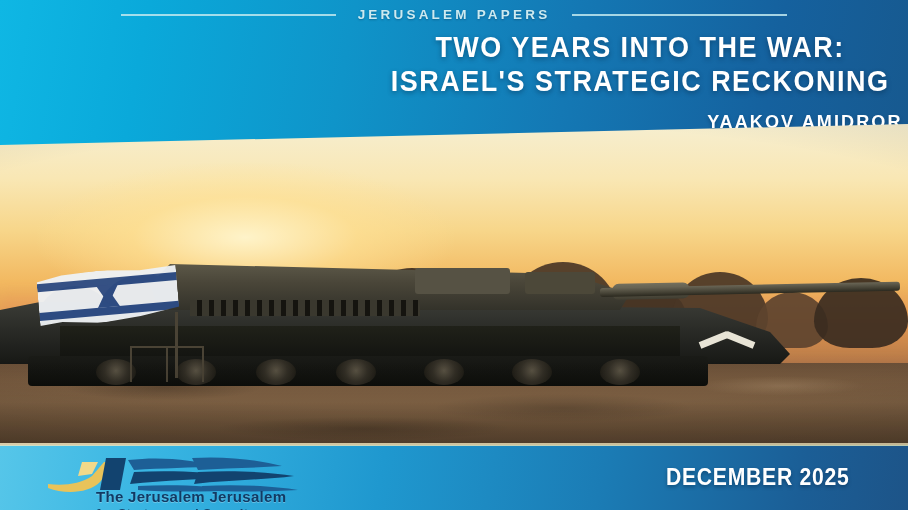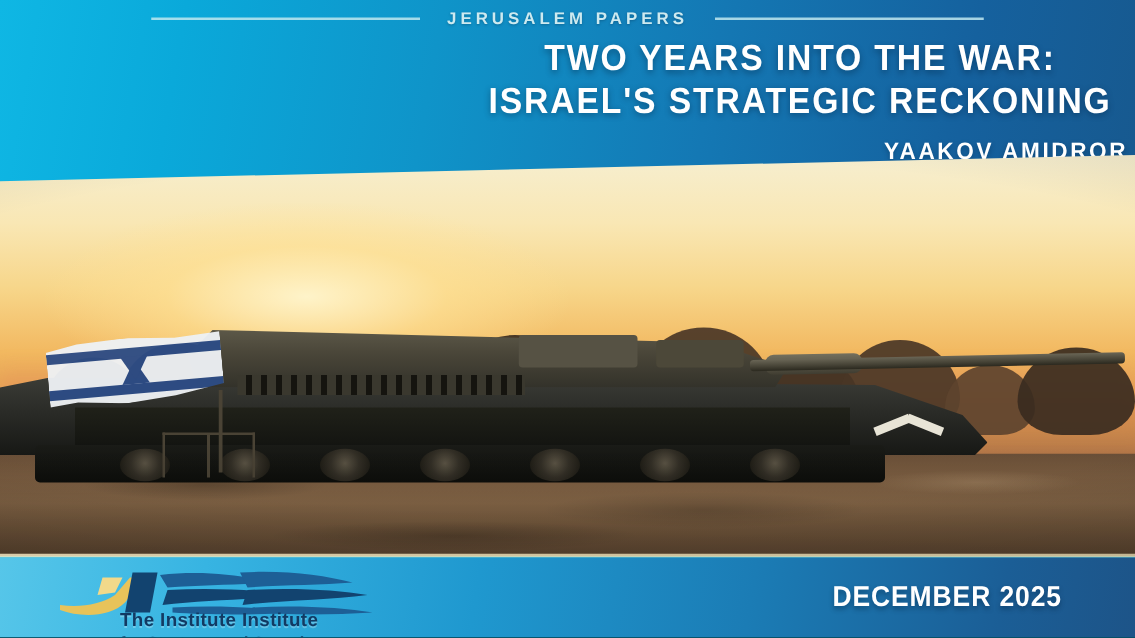"The Institute Institute" div.logo-sub { text: Institute Institute -> Jerusalem Jerusalem }
